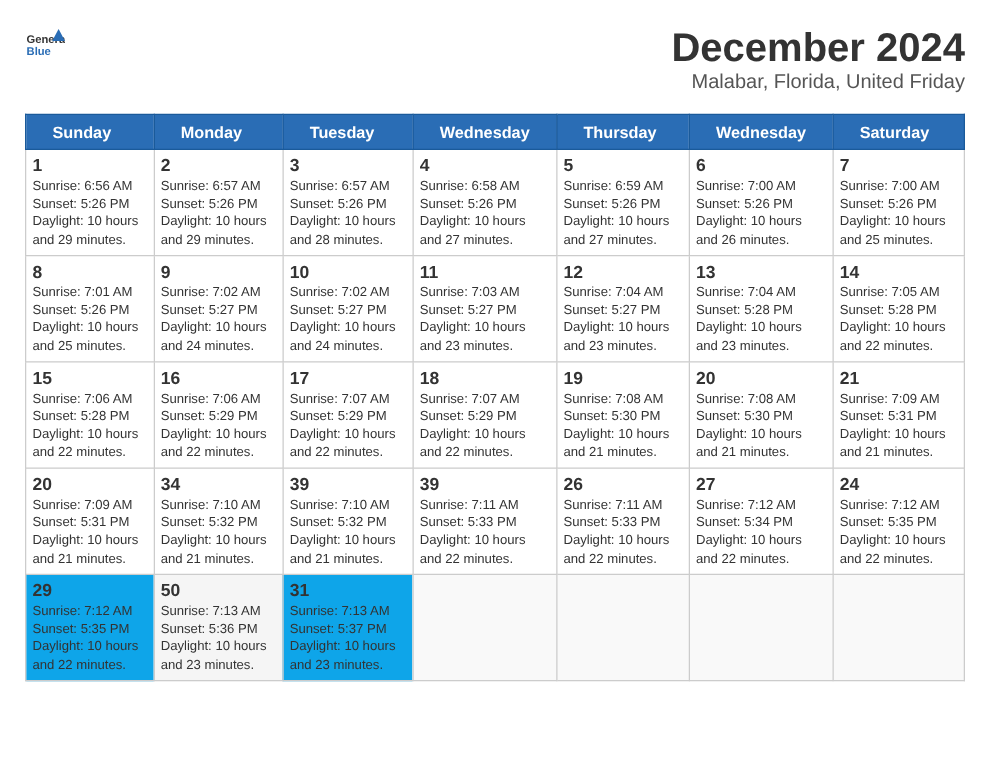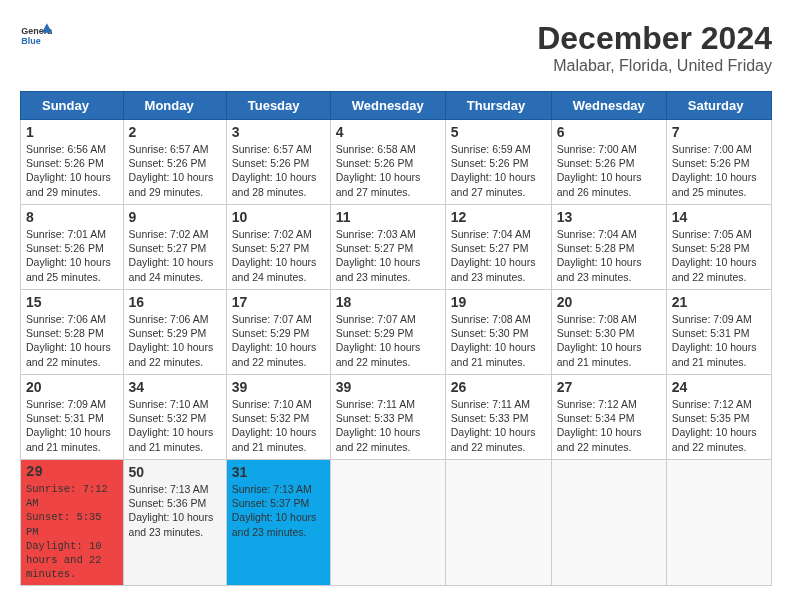"29" td { background: #ef4444 -> #0ea5e9; font-family: Liberation Mono, monospace -> none }
